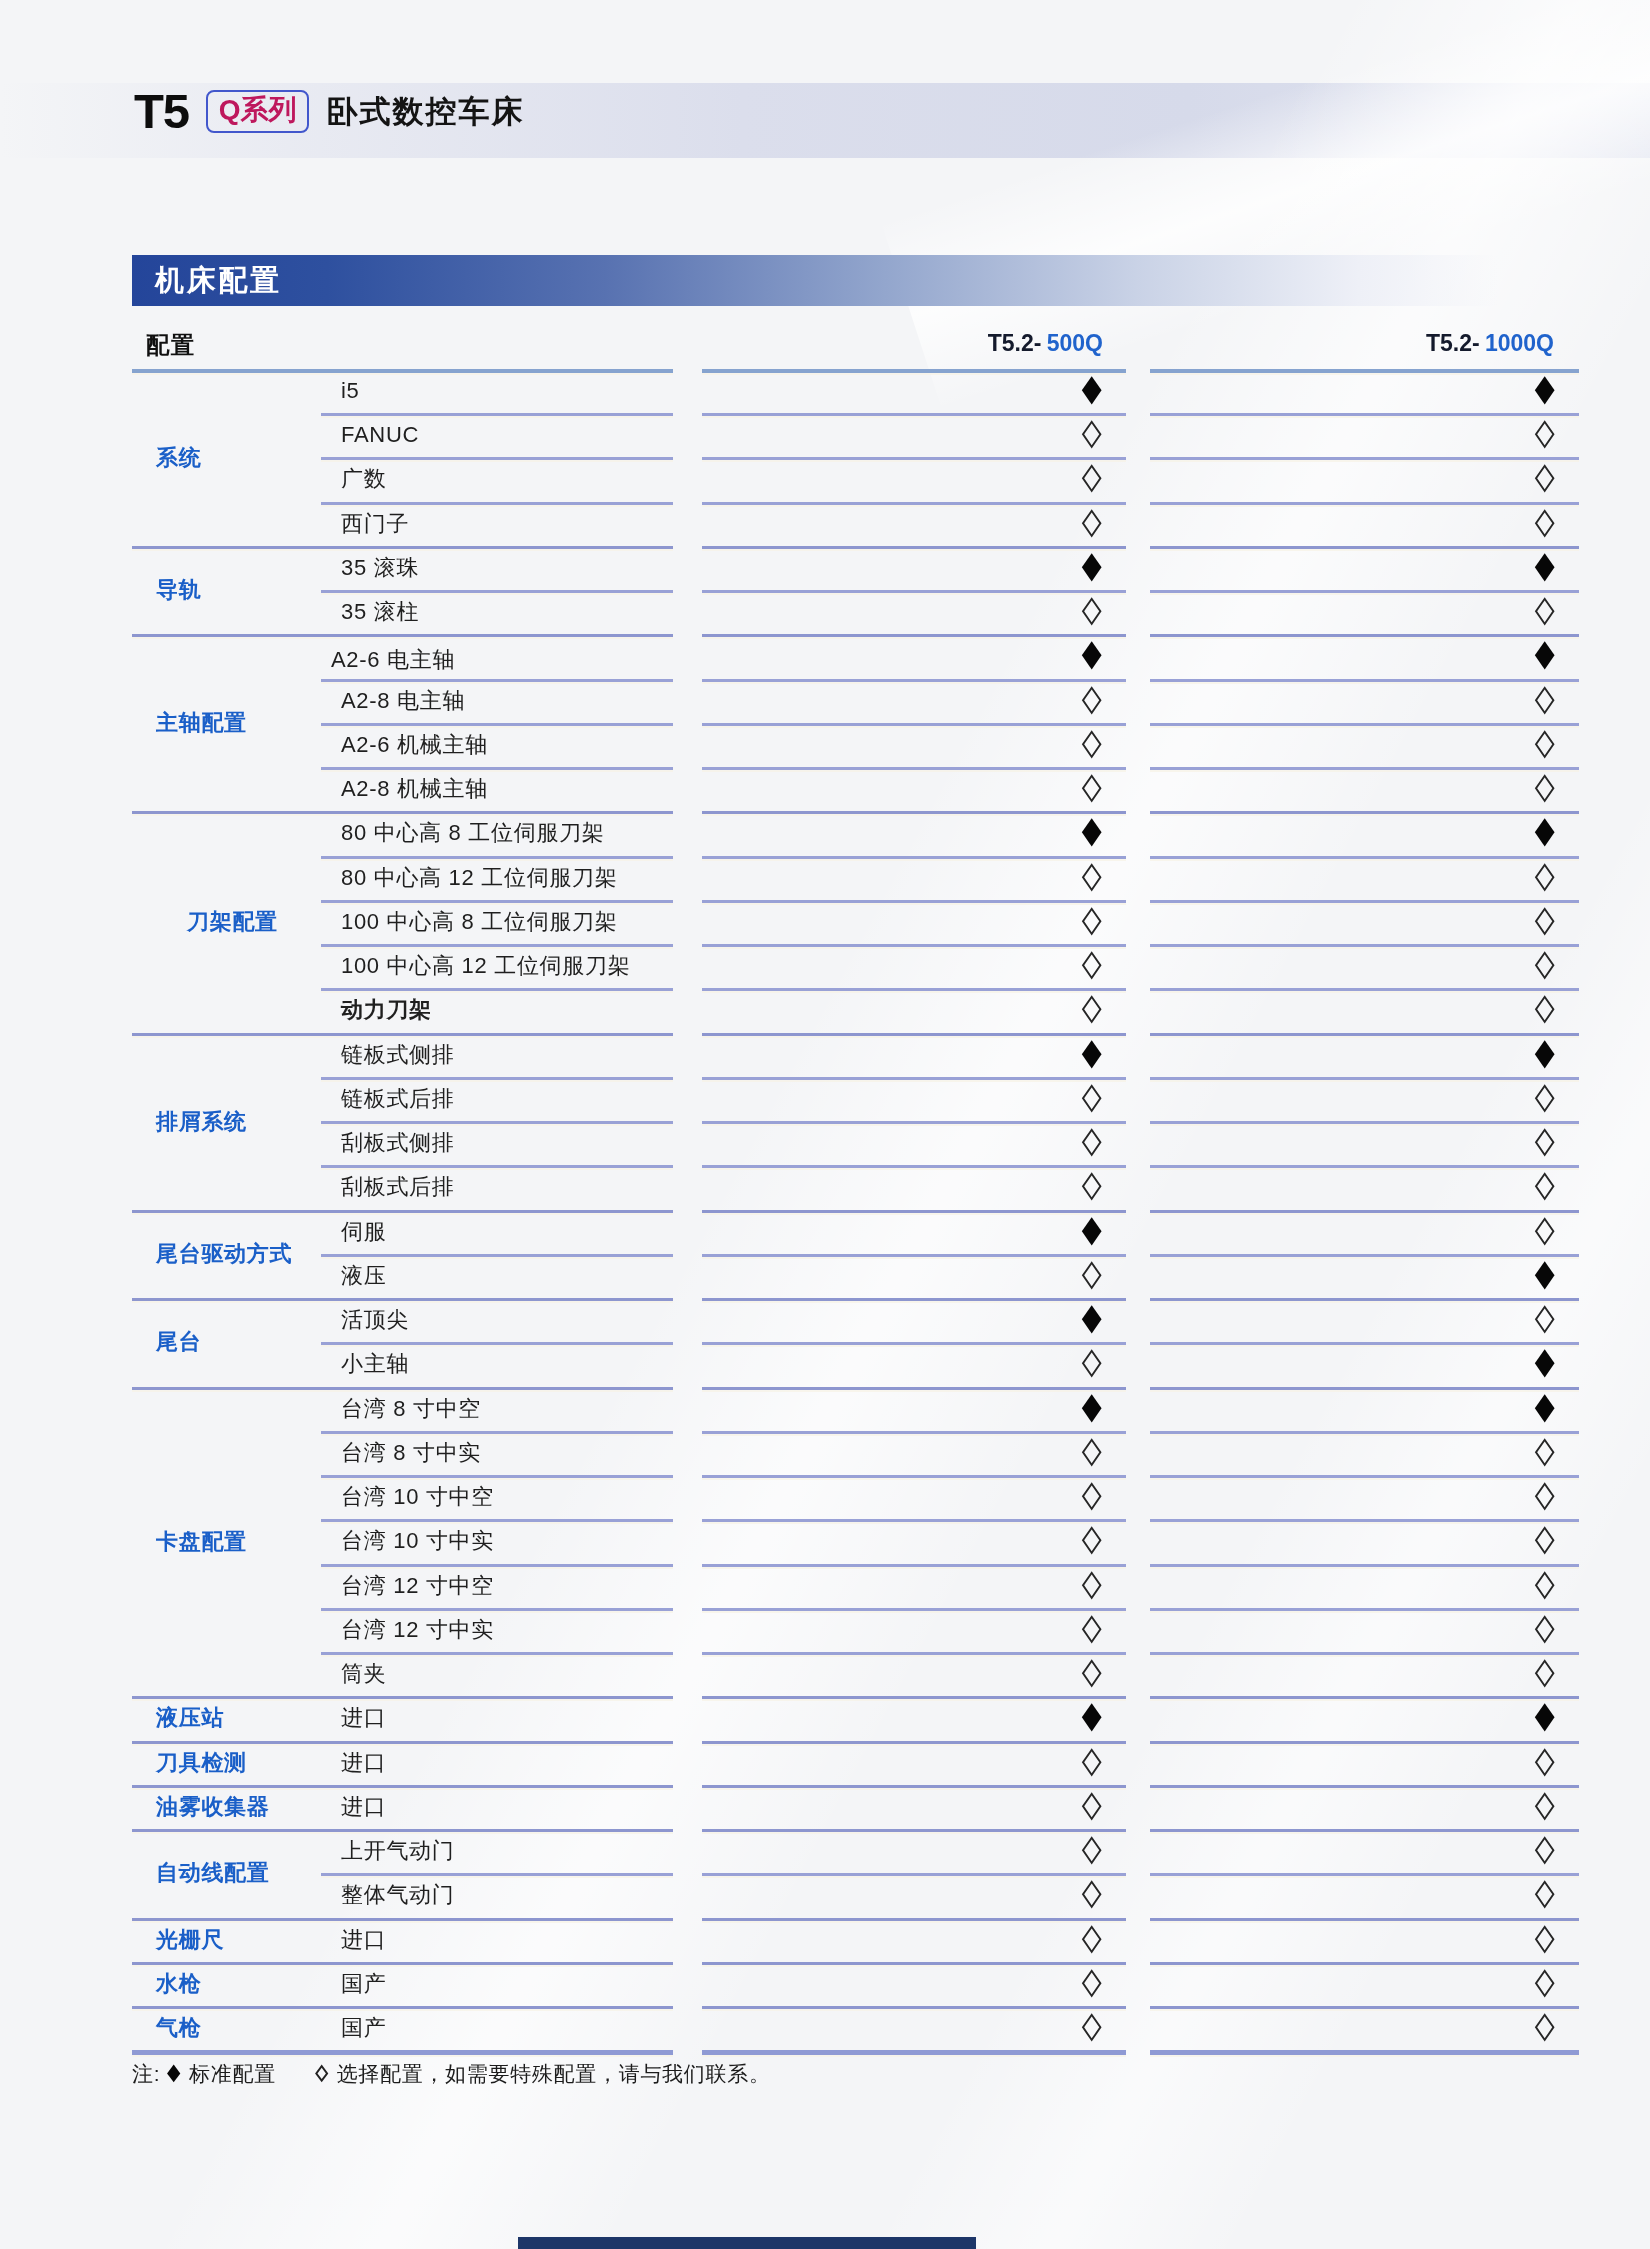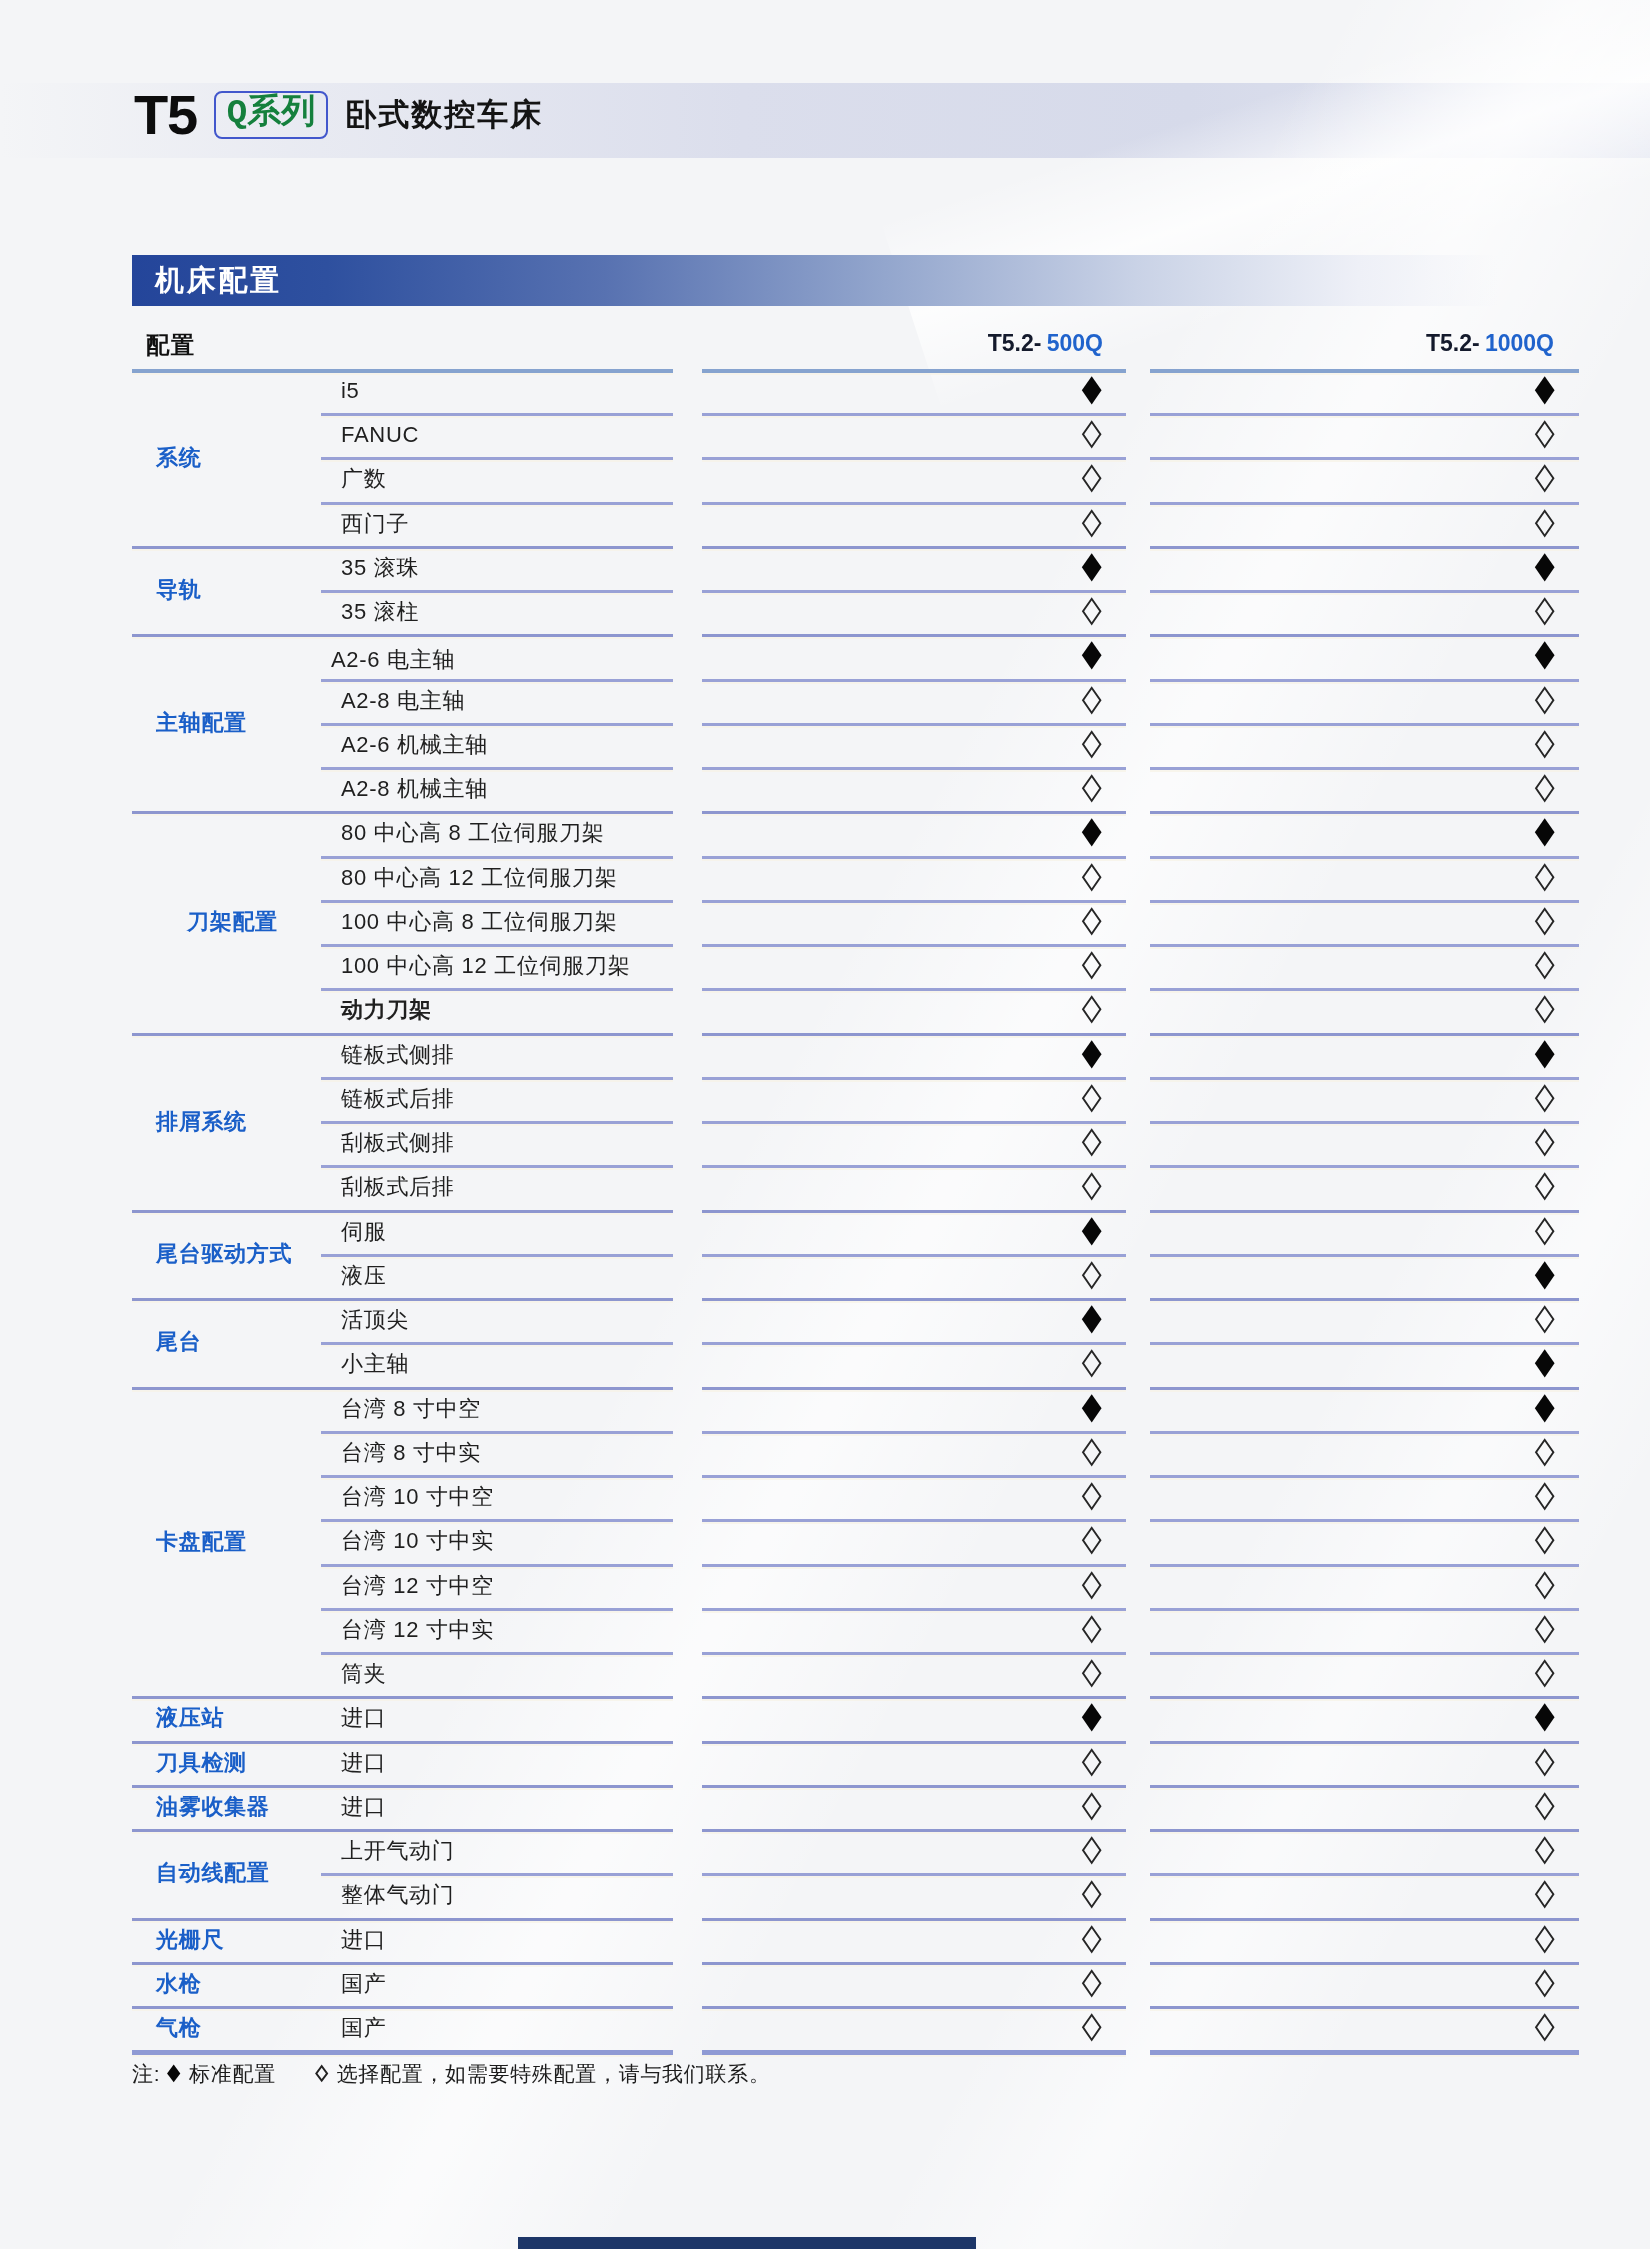"T5" .model { font-size: 56px -> 49px }
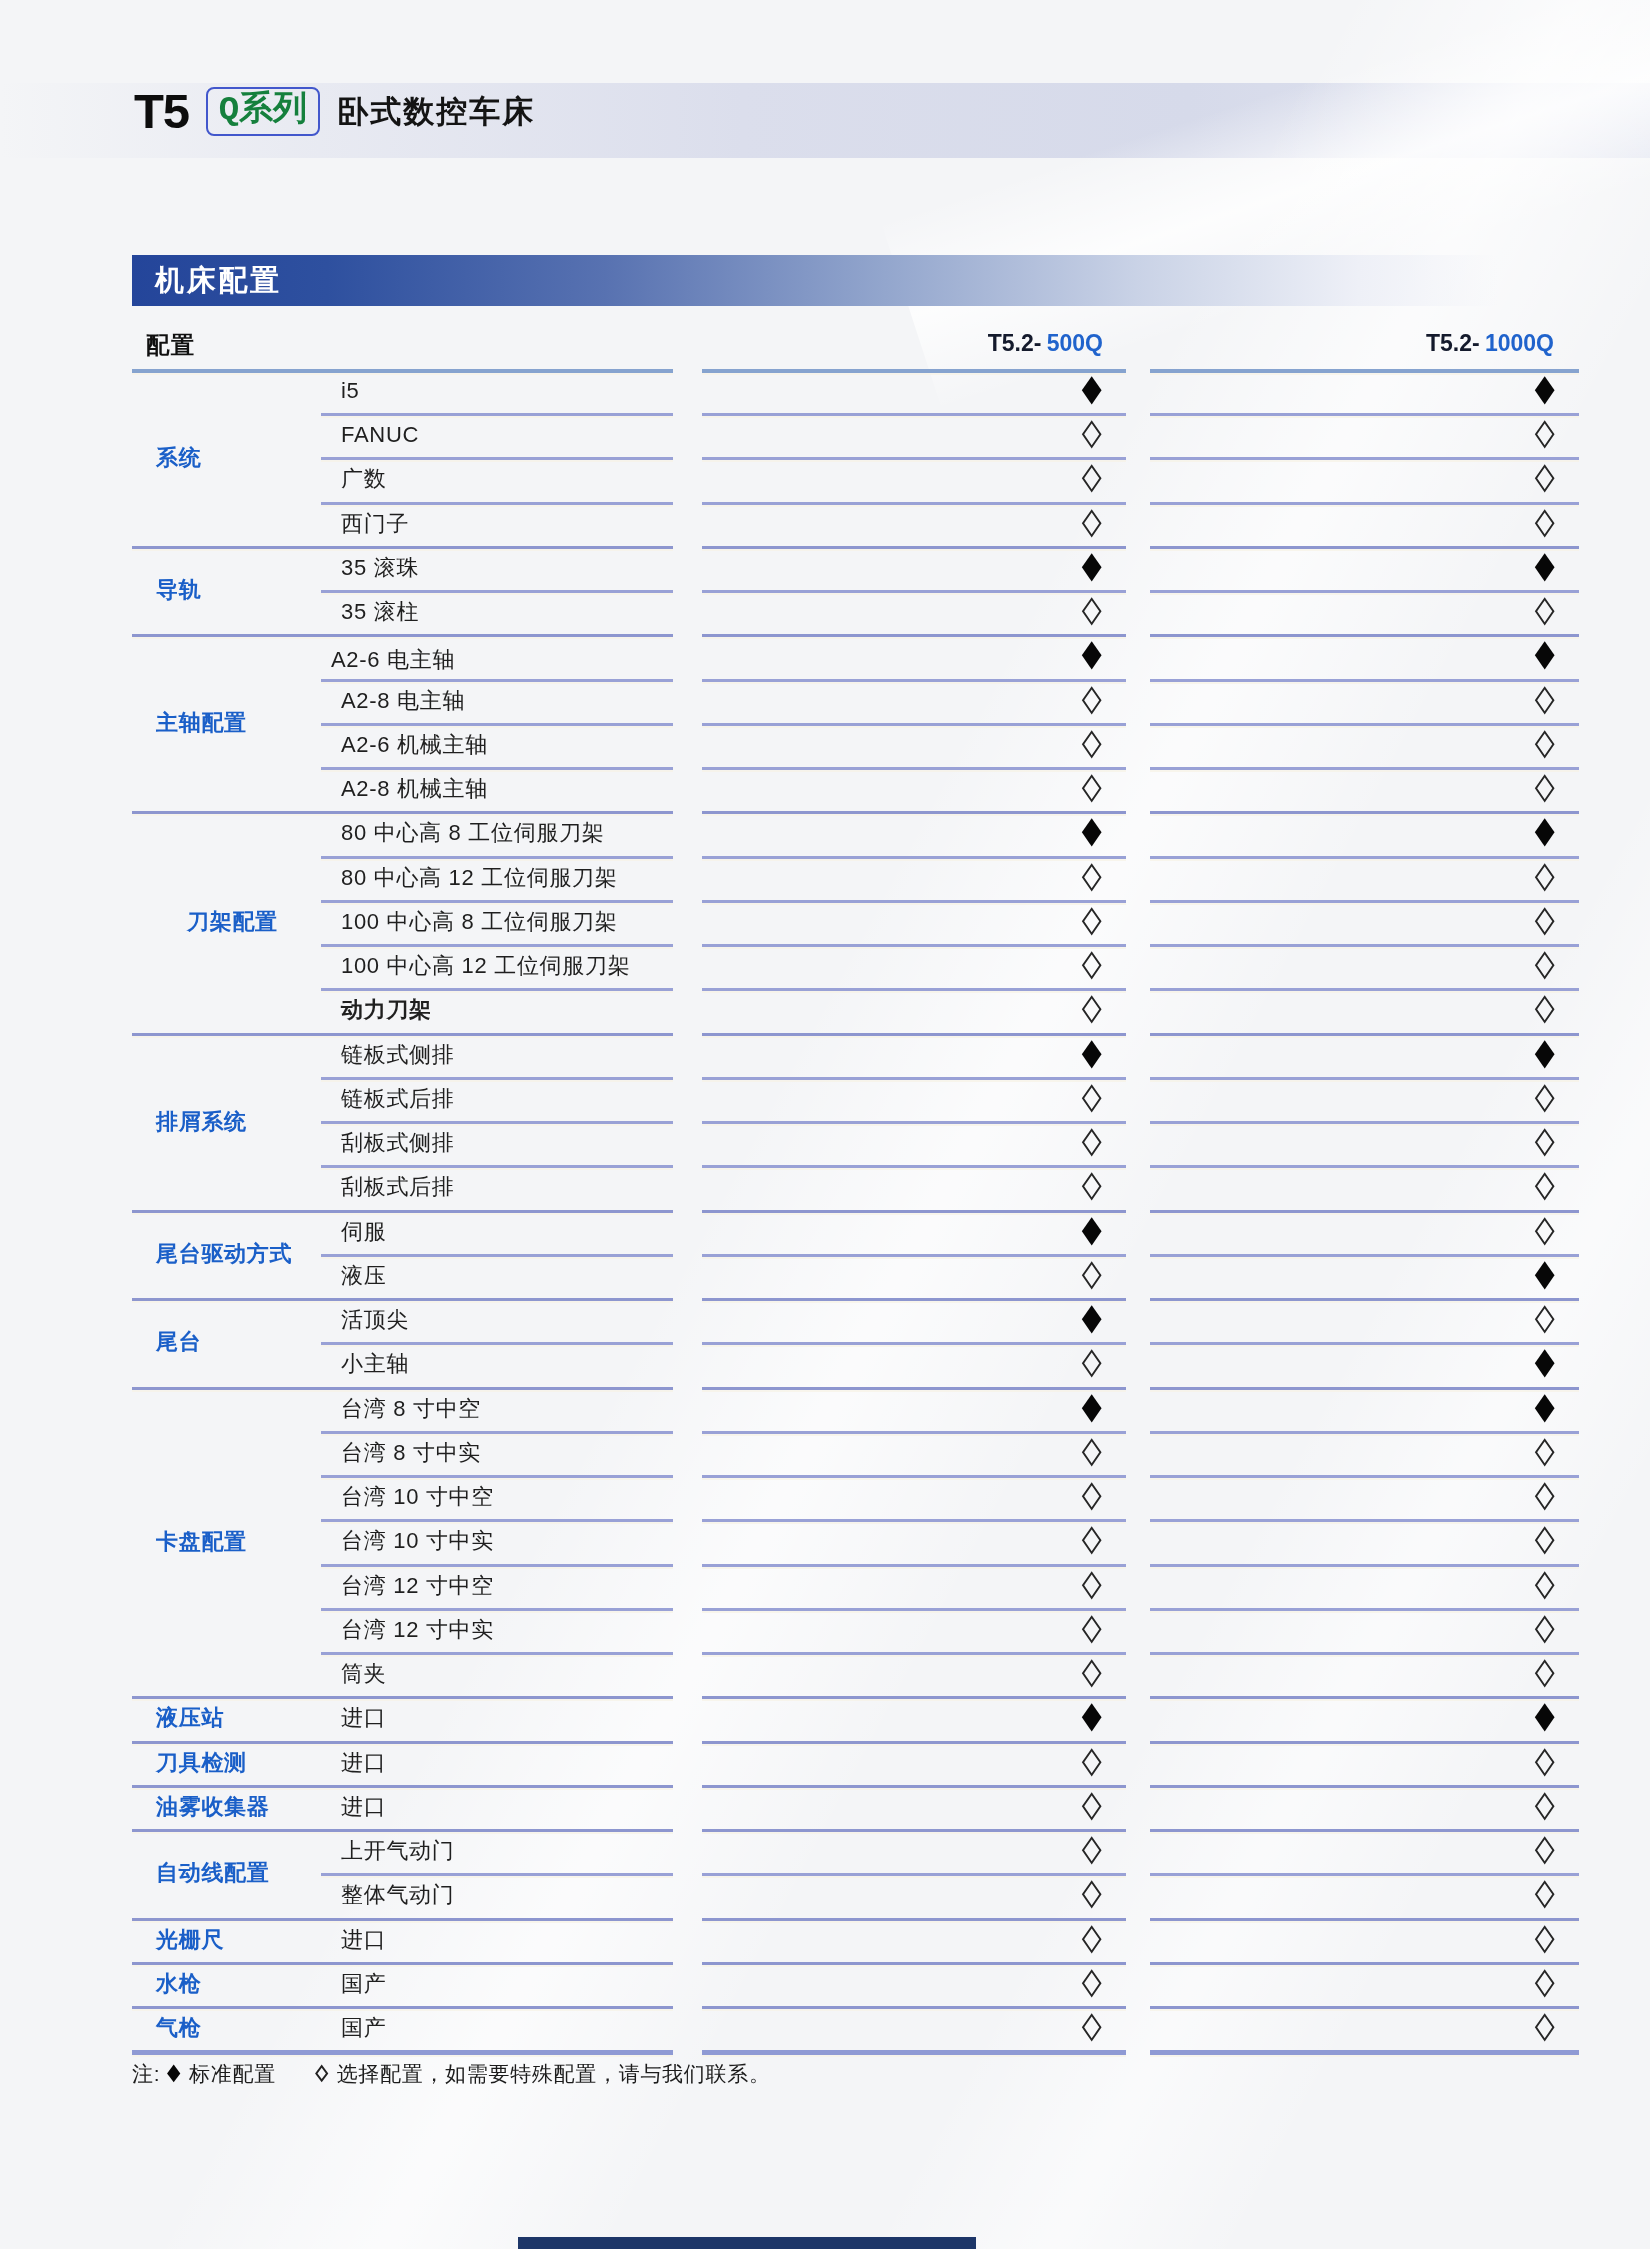"Q系列" .badge { color: #15803d -> #be185d; font-family: Liberation Mono, monospace -> none; font-size: 34px -> 28px }
